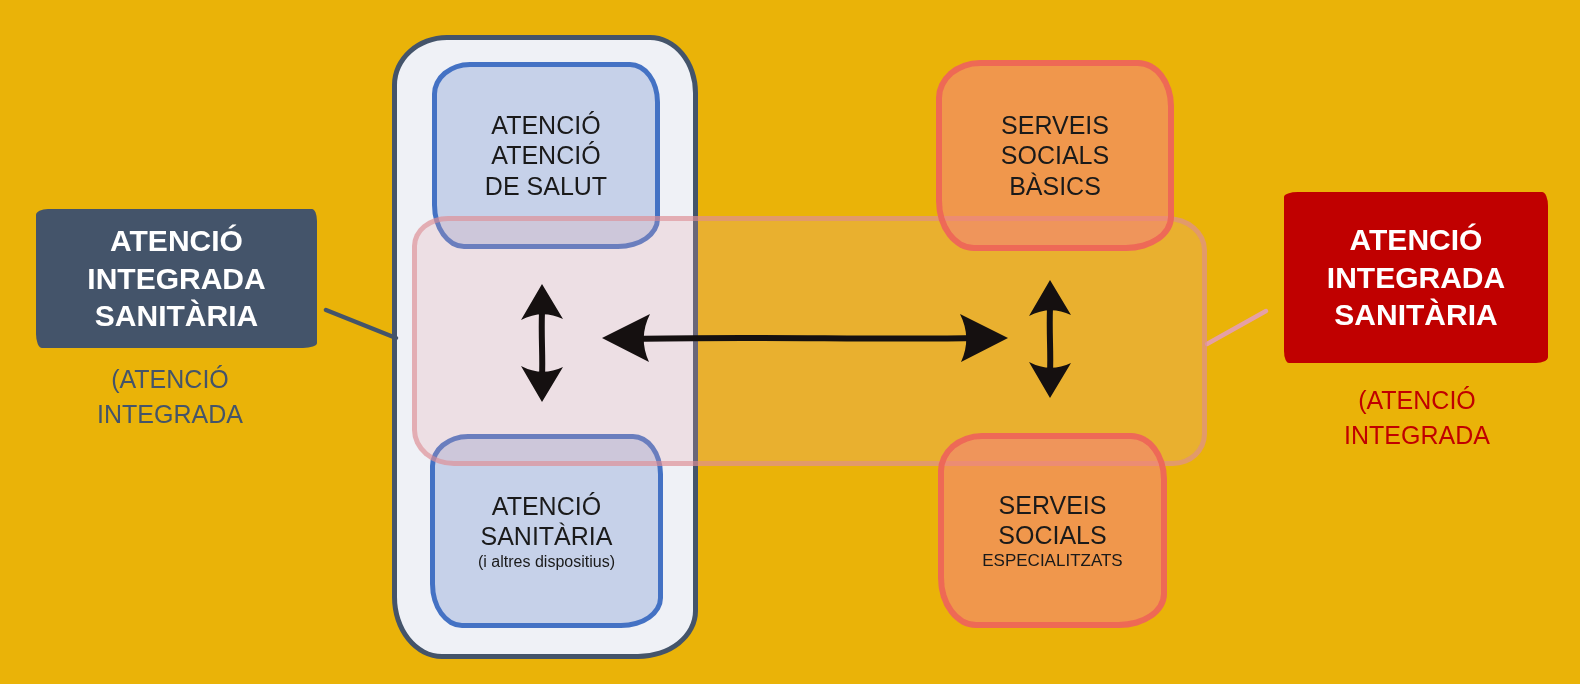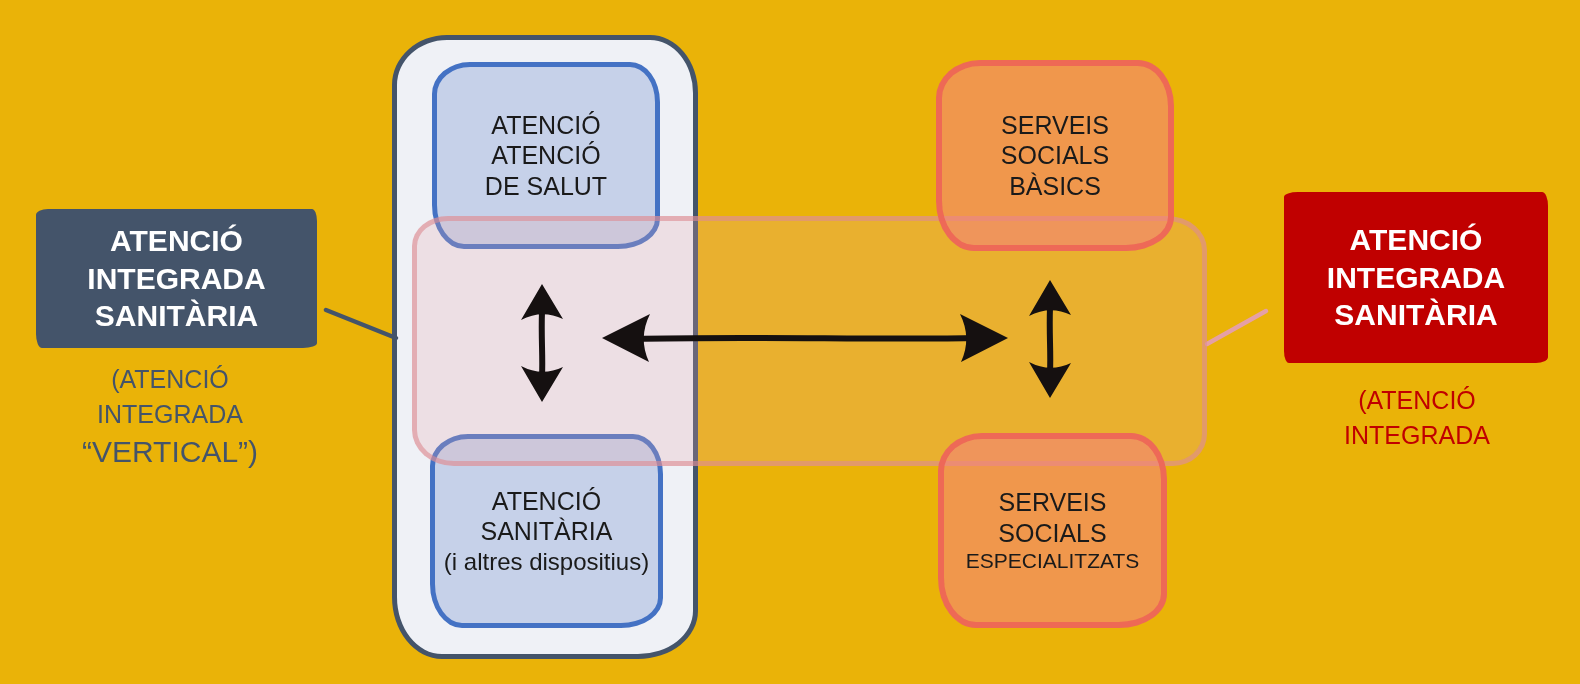"“VERTICAL”)" div.big-line { html: <div>“VERTICAL”)</div> -> none }
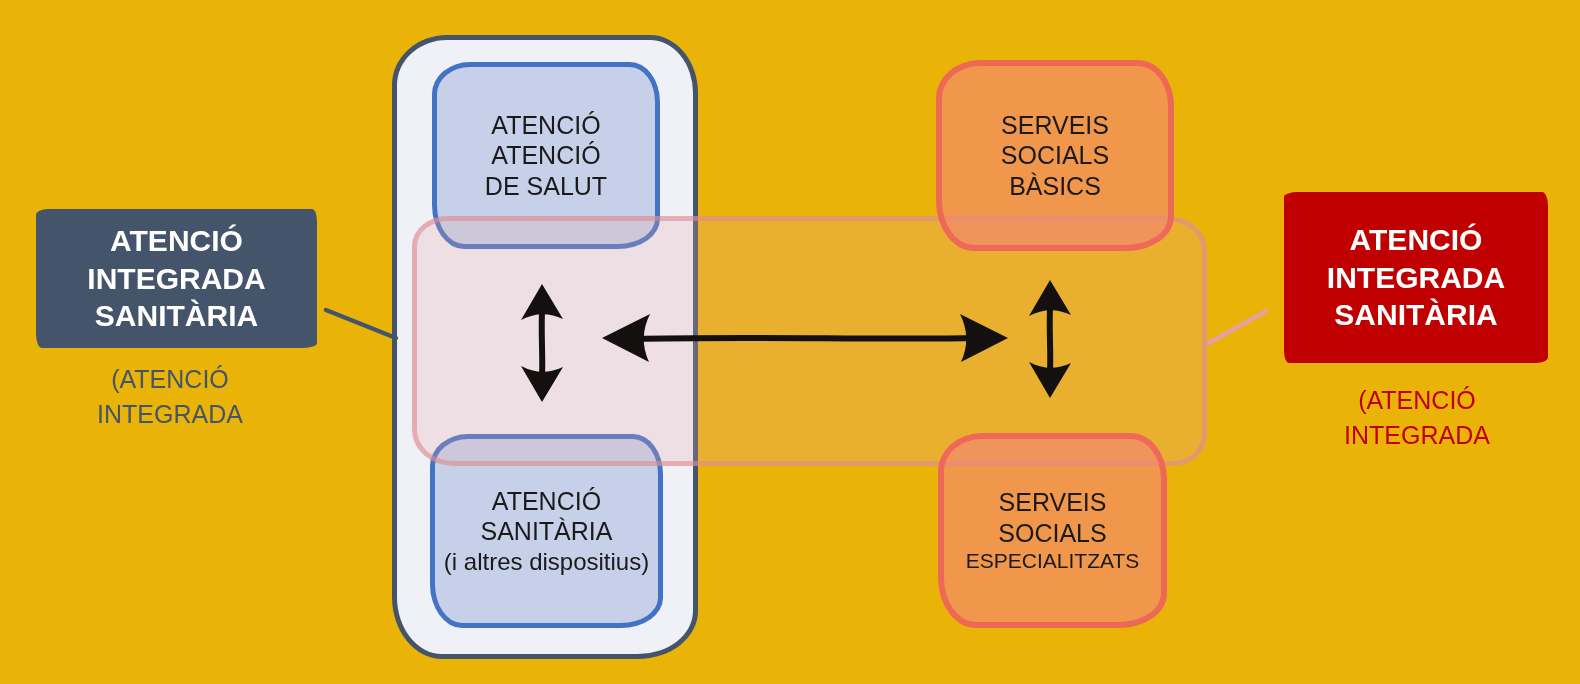"(i altres dispositius)" .box-note { font-size: 24px -> 16px }
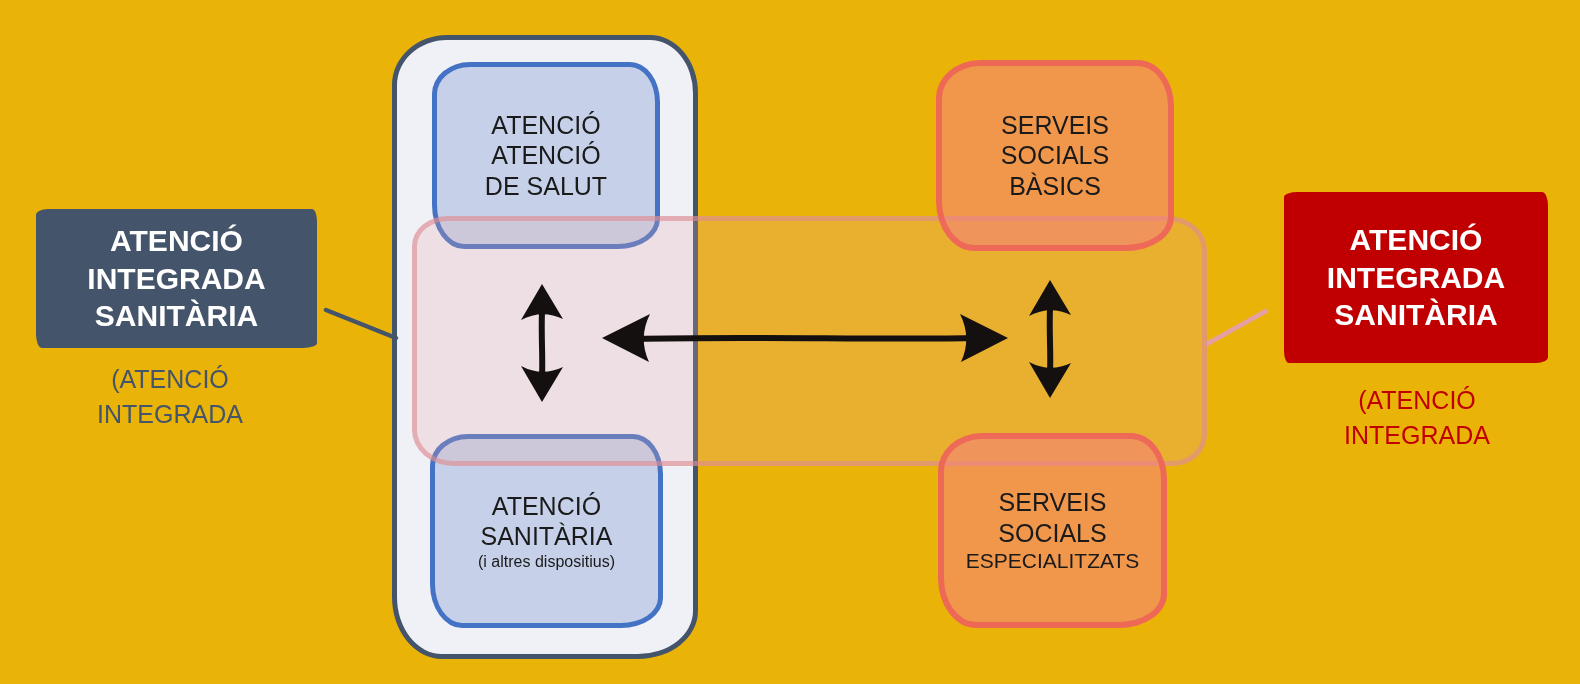"ESPECIALITZATS" .small-caps-line { font-size: 21px -> 17px }
